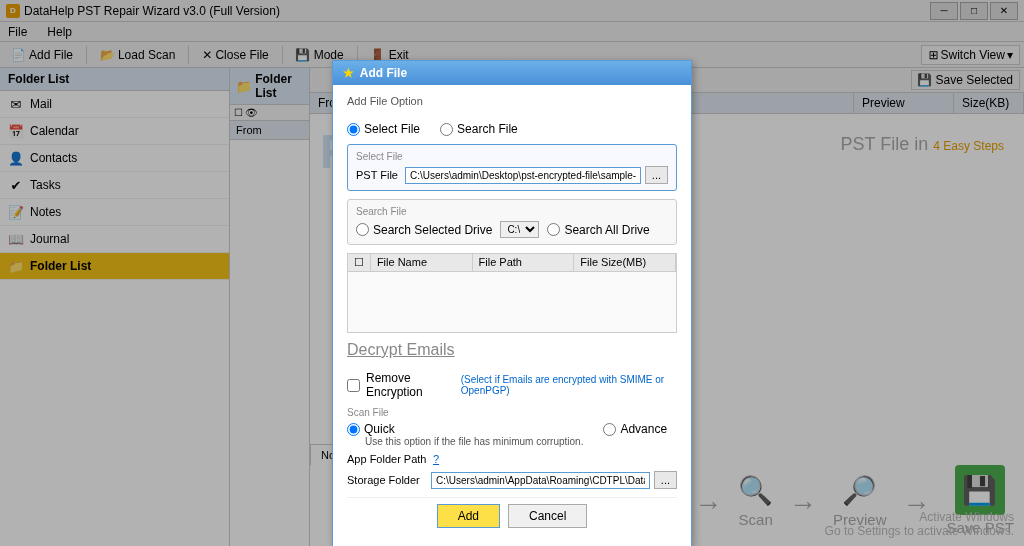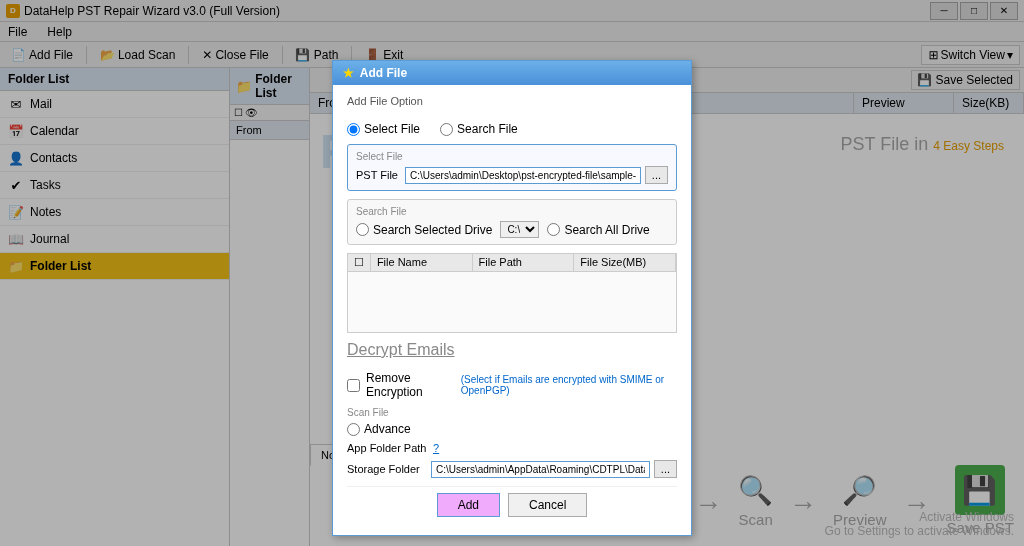"Path" span { text: Path -> Mode }
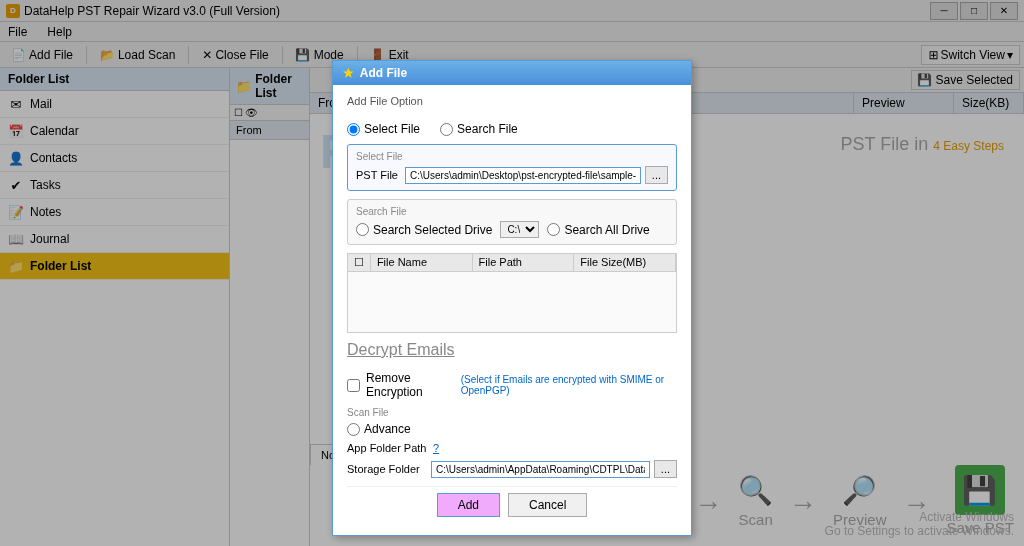"Quick" div { html: none -> <div> <label> <input> <span>Quick</span> </label> <div>Use this option if the file has minimum corruption.</div> </div> }
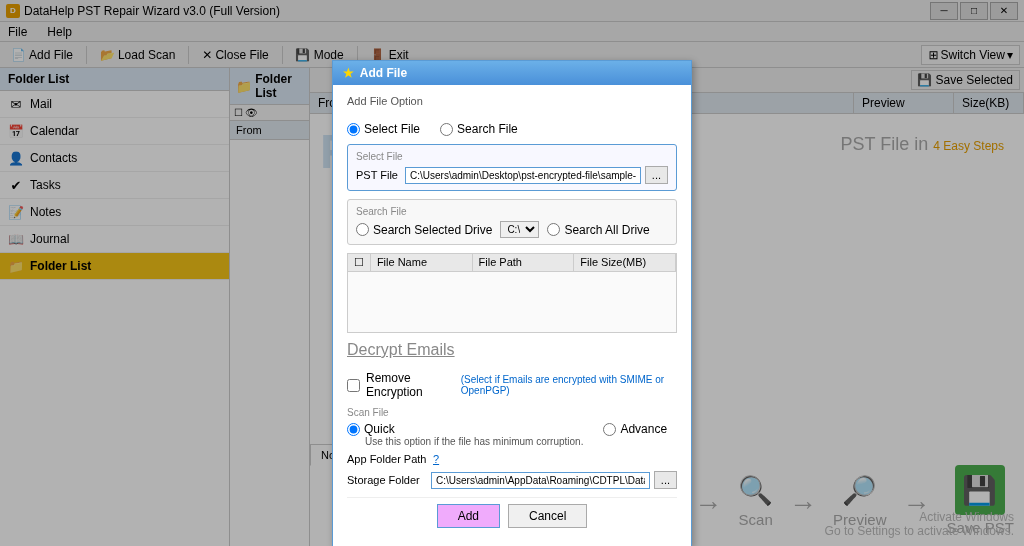"Add" .footer-btn.primary { background: #f0abfc -> #fde047 }
